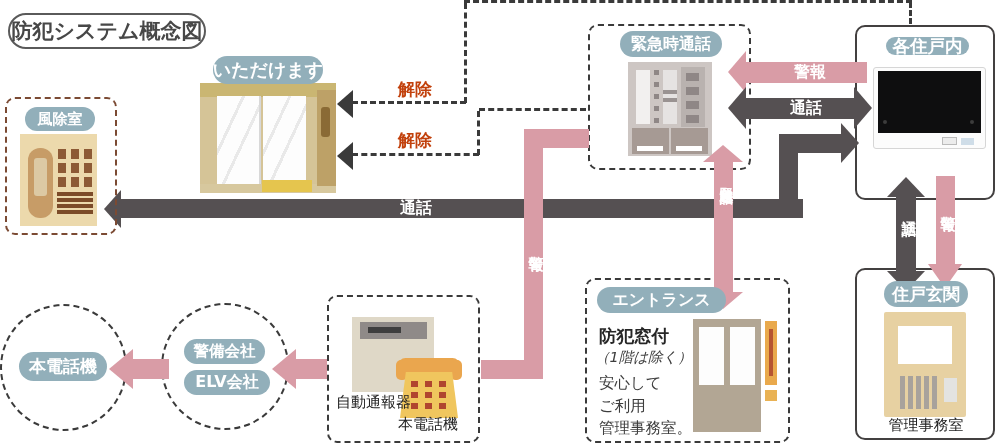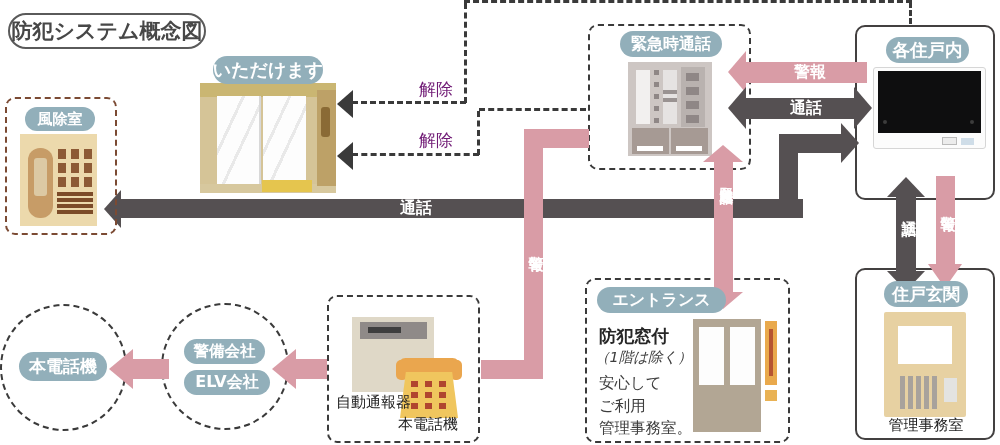"各住戸内" div.a { height: 26px -> 18px }
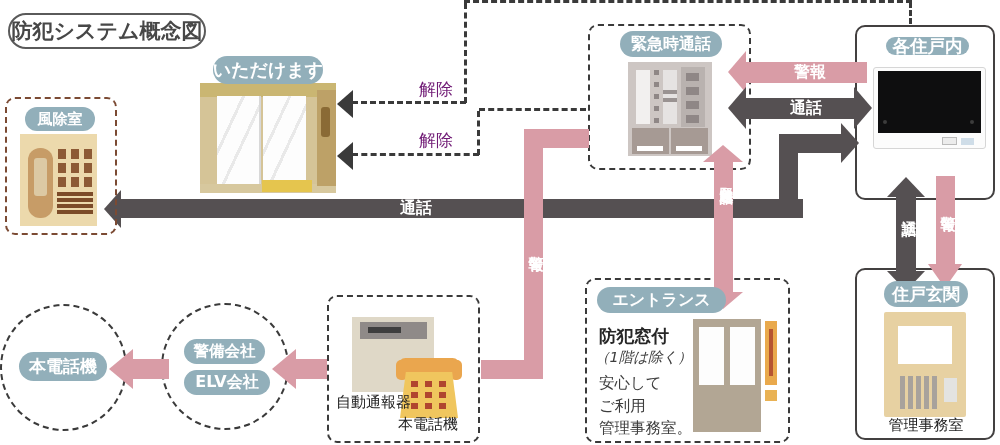"解除" .dlbl { color: #701a75 -> #c2410c; font-weight: normal -> bold; margin-left: 21px -> none }
